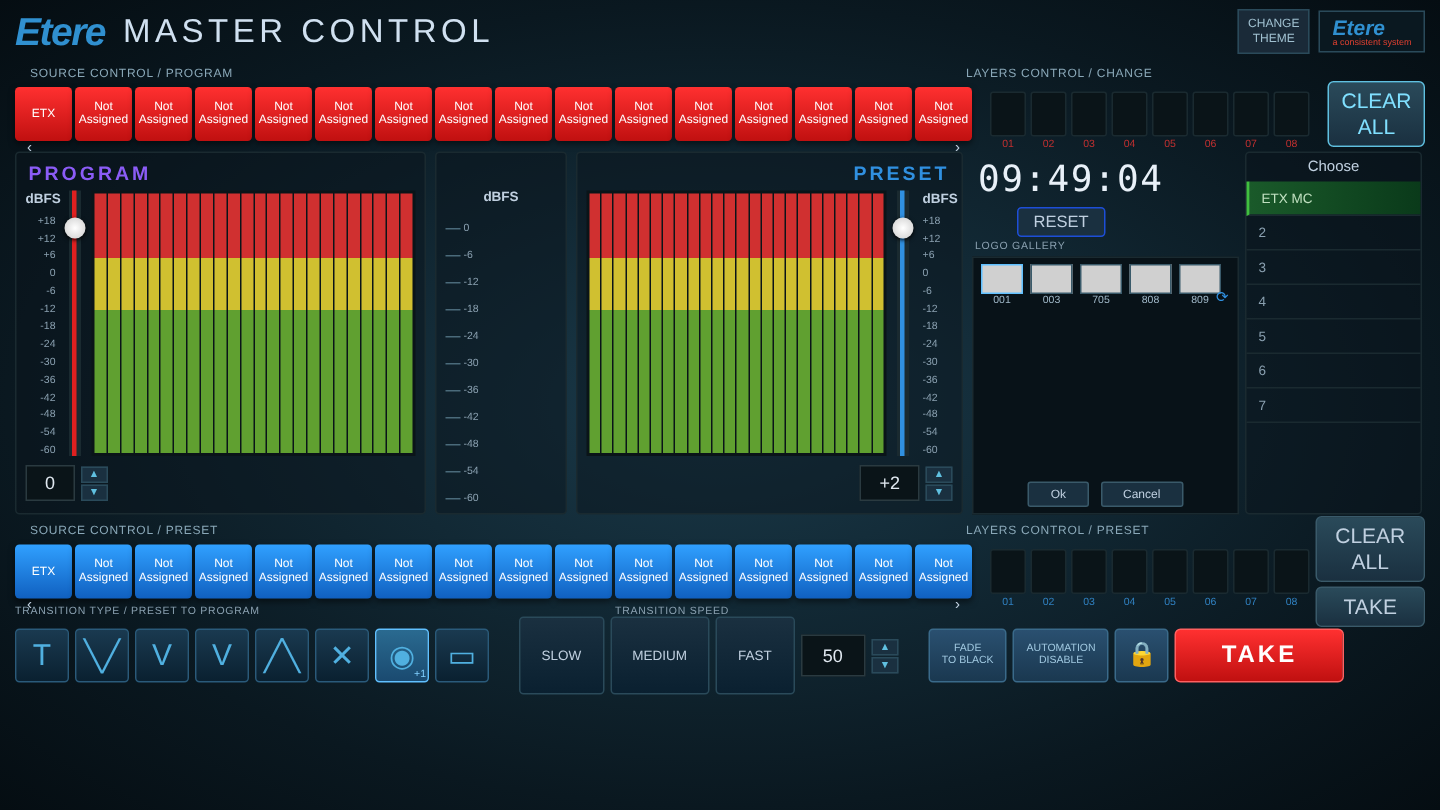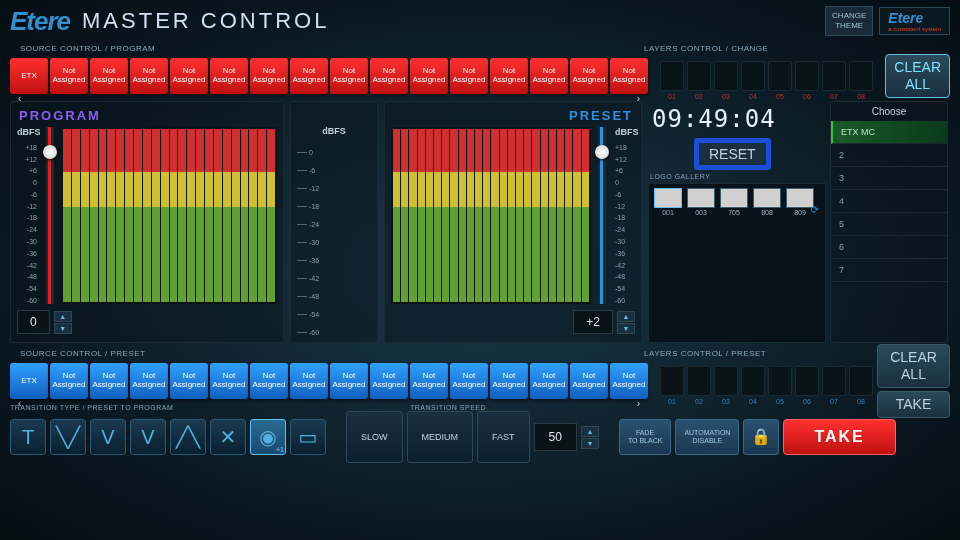"RESET" .reset-btn { border: 5px solid #1d4ed8 -> 1px solid #1d4ed8; font-size: 14px -> 11px; margin-left: 46px -> 30px }
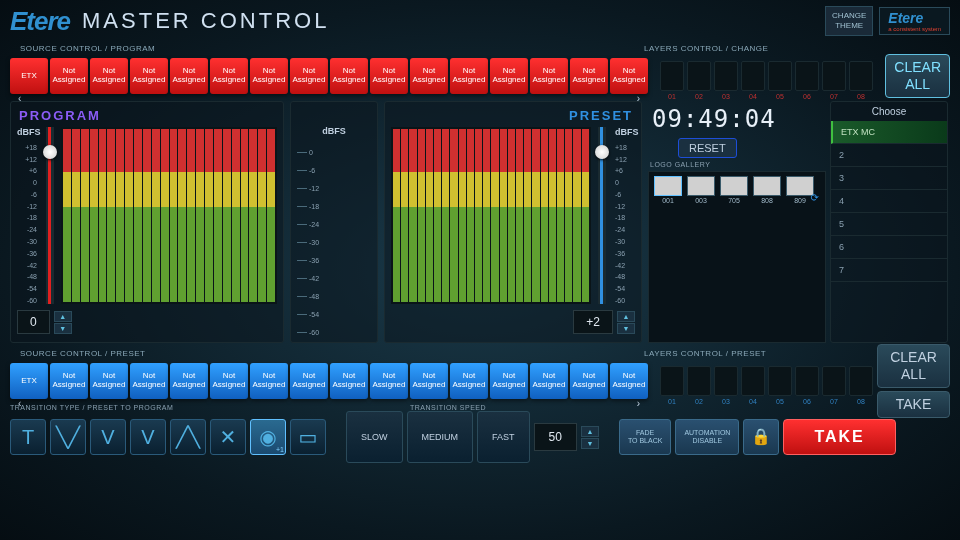"Ok" div.g-footer { html: none -> <div> <div>Ok</div> <div>Cancel</div> </div> }
